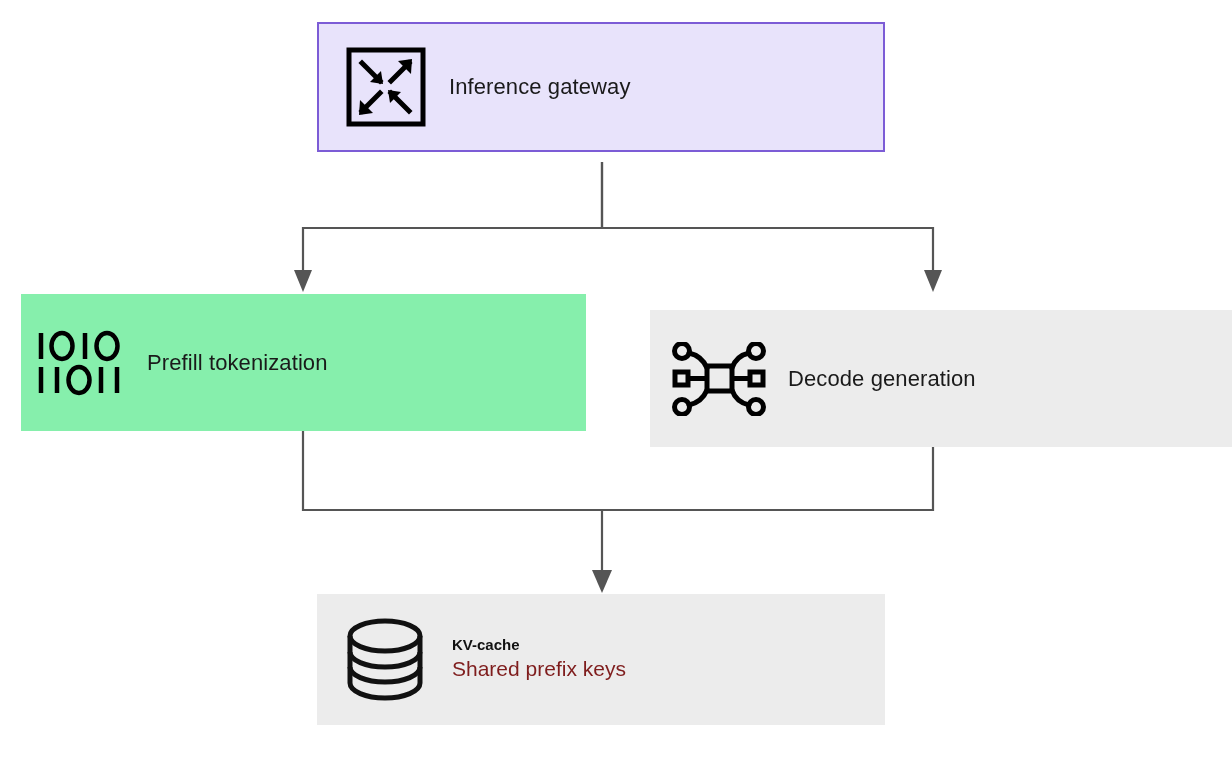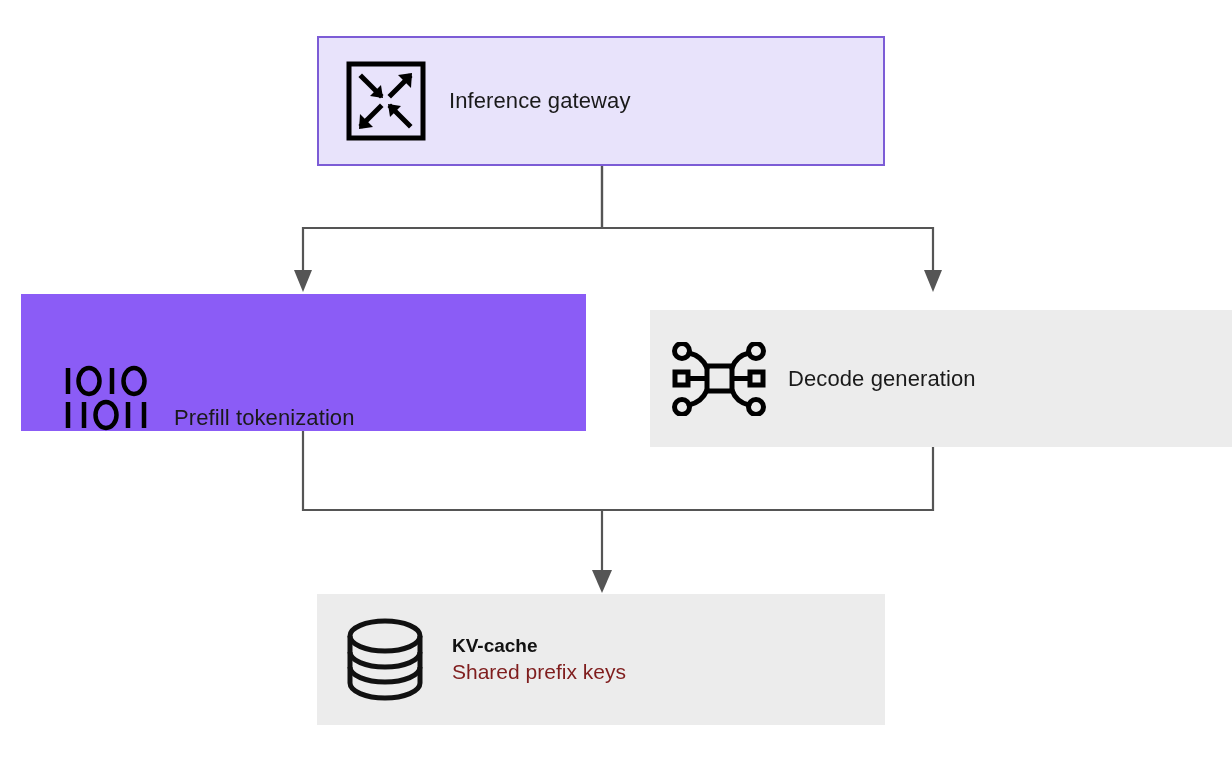"Inference gateway" .node-gateway { top: 36px -> 22px }
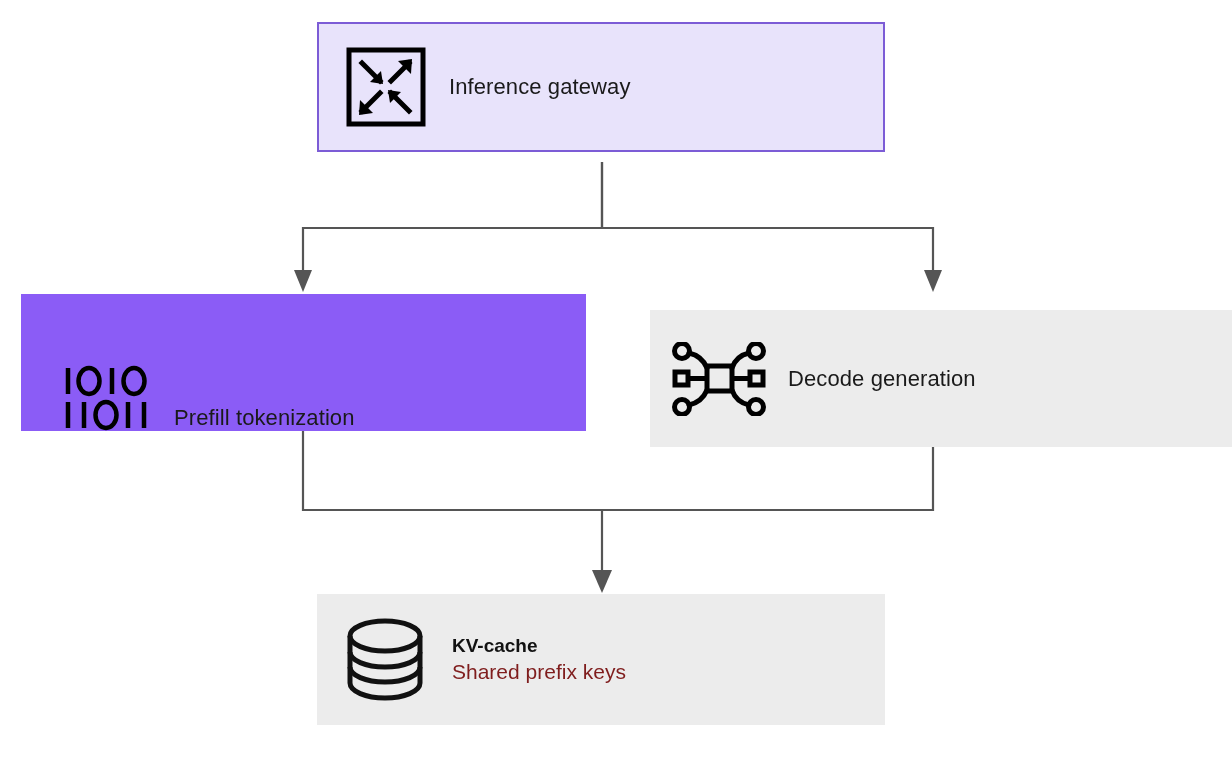"Prefill tokenization" .node-prefill { align-items: flex-end -> none; background: #8b5cf6 -> #86efac; padding-left: 41px -> 14px }
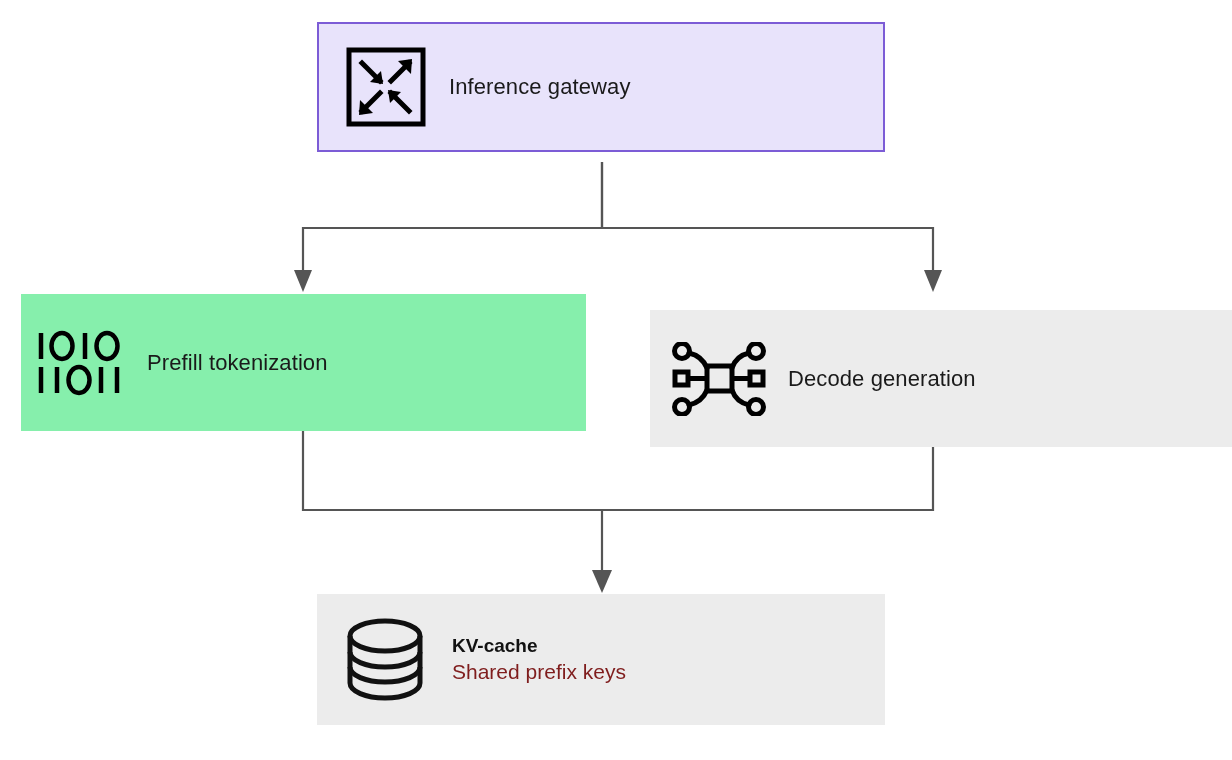"KV-cache" .node-title-strong { font-size: 19px -> 15px }
